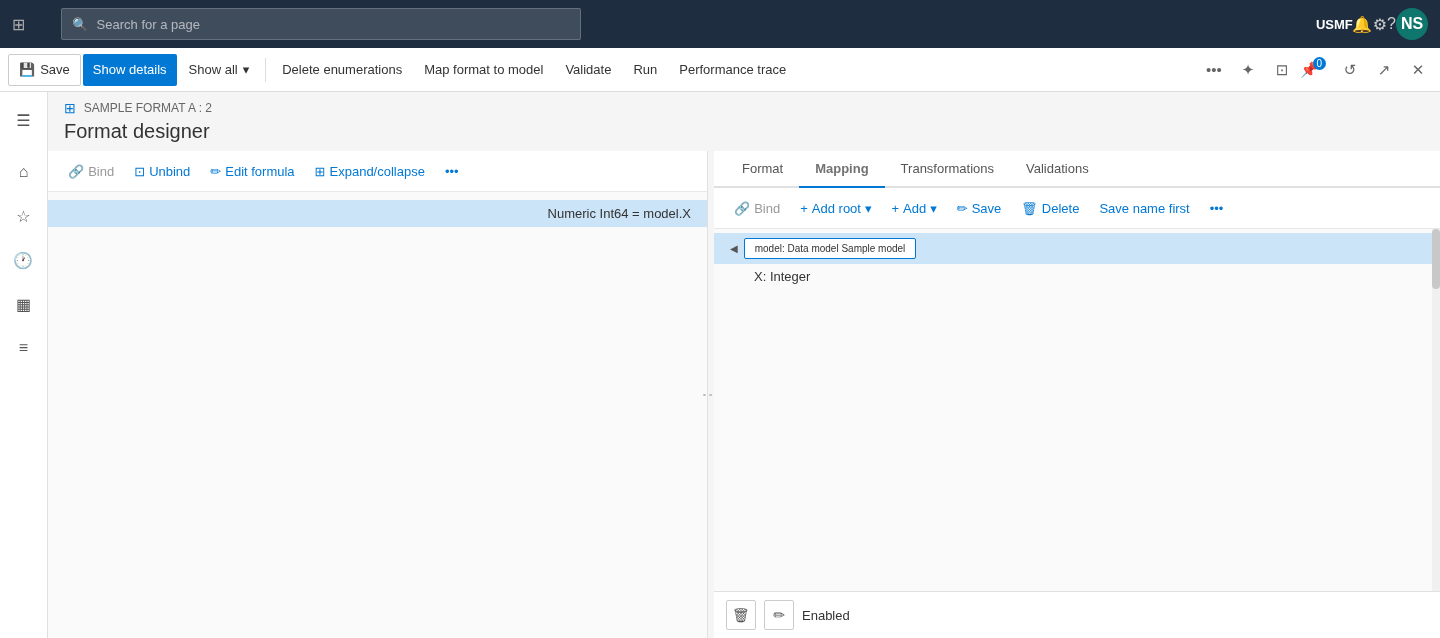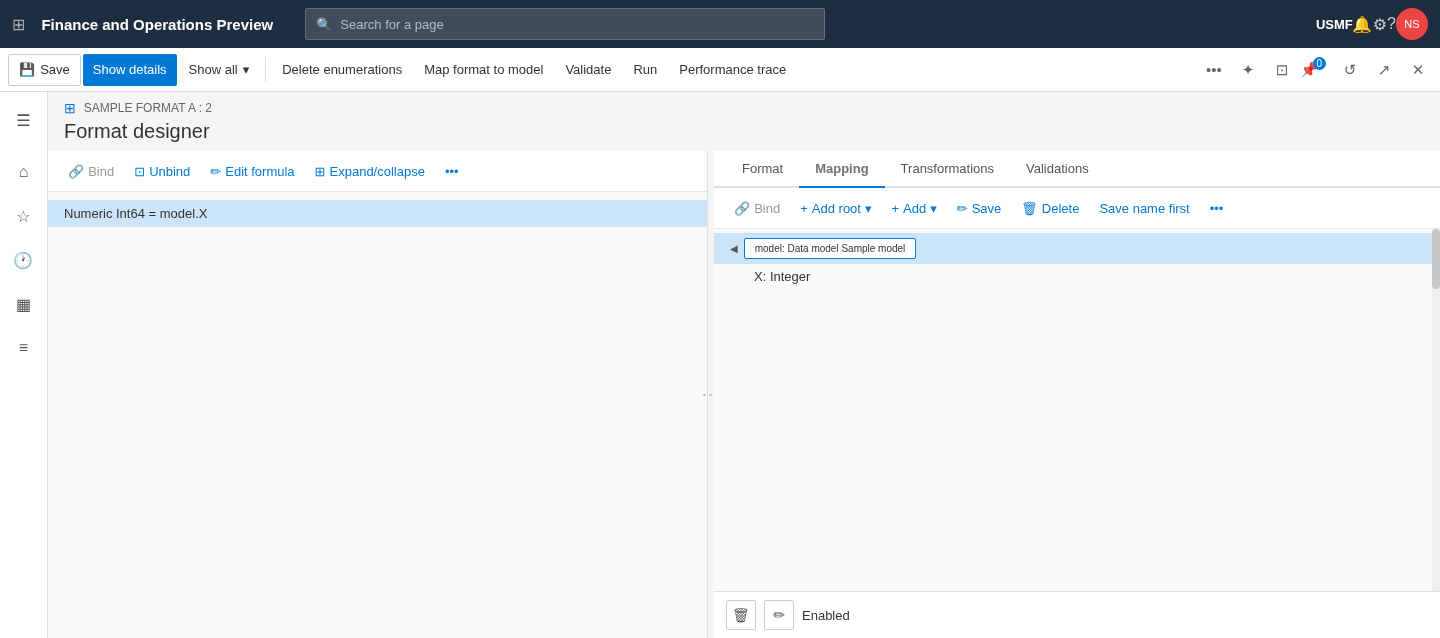"Finance and Operations Preview" span.topbar-title { html: <span>Finance and Operations Preview</span> -> none }
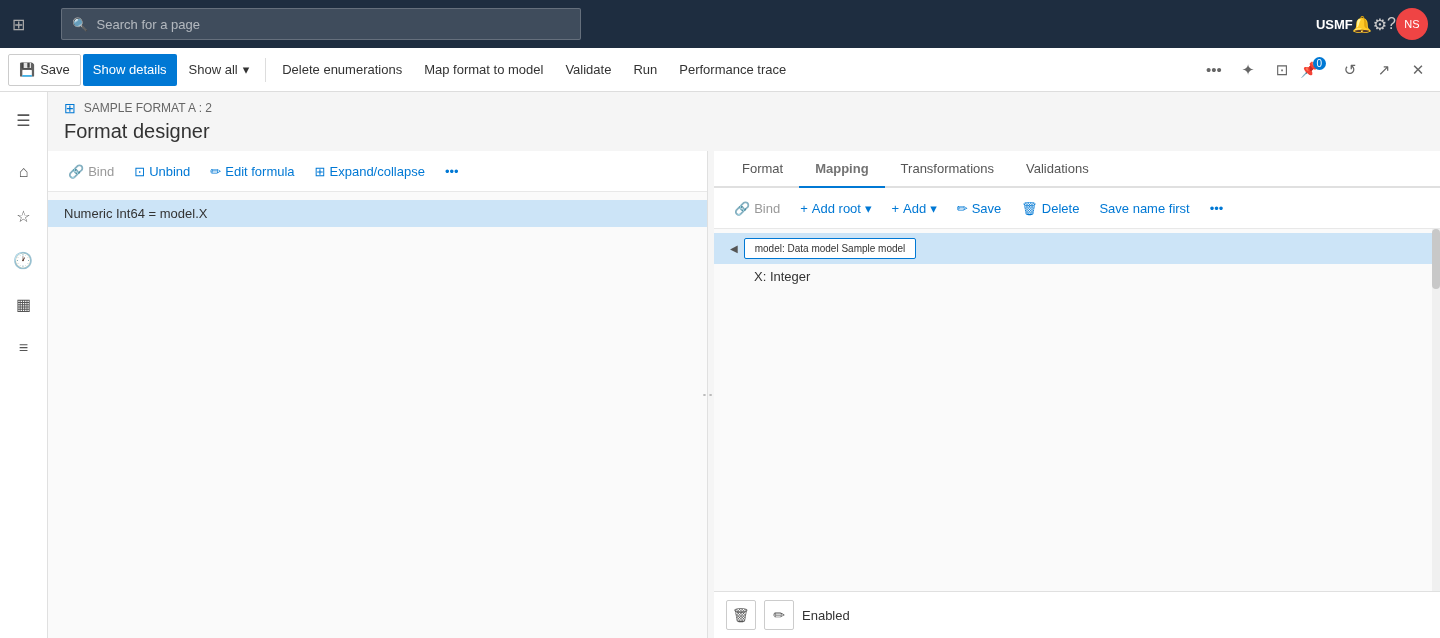"NS" .avatar { background: #ef4444 -> #0f766e; font-size: 11px -> 16px; font-weight: 400 -> 700 }
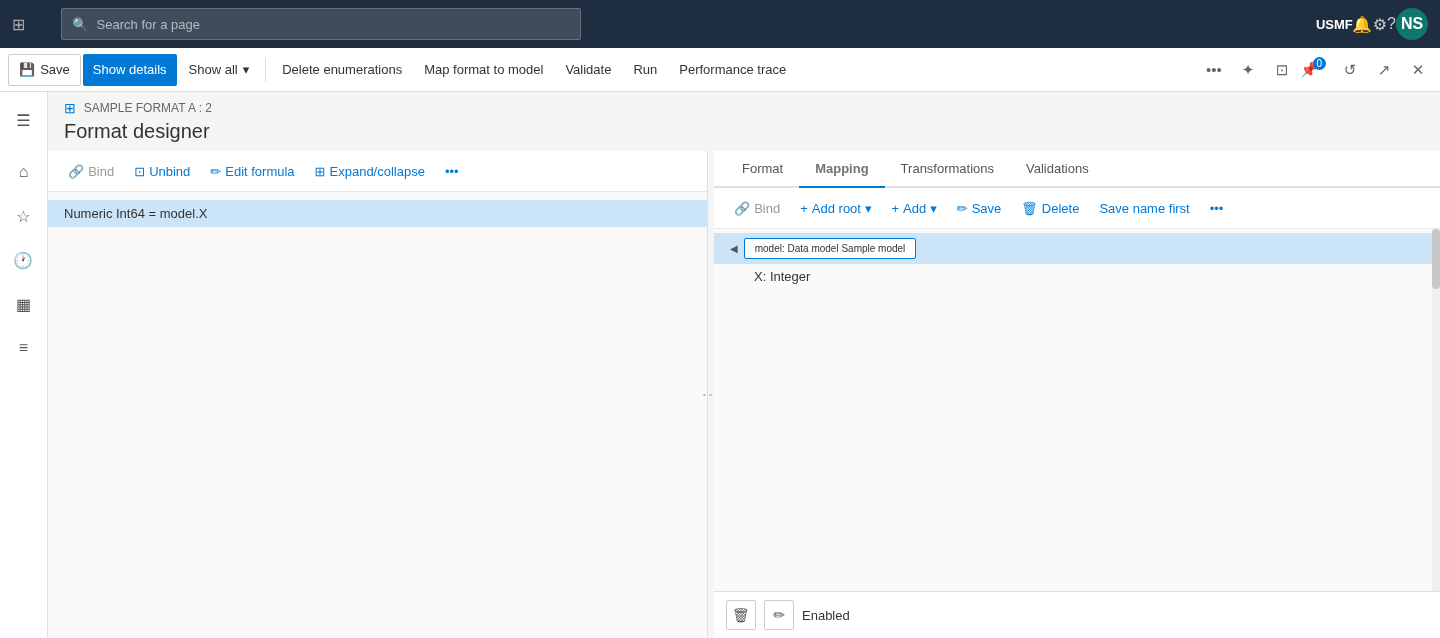"Numeric Int64 = model.X" .format-tree { text-align: none -> right }
